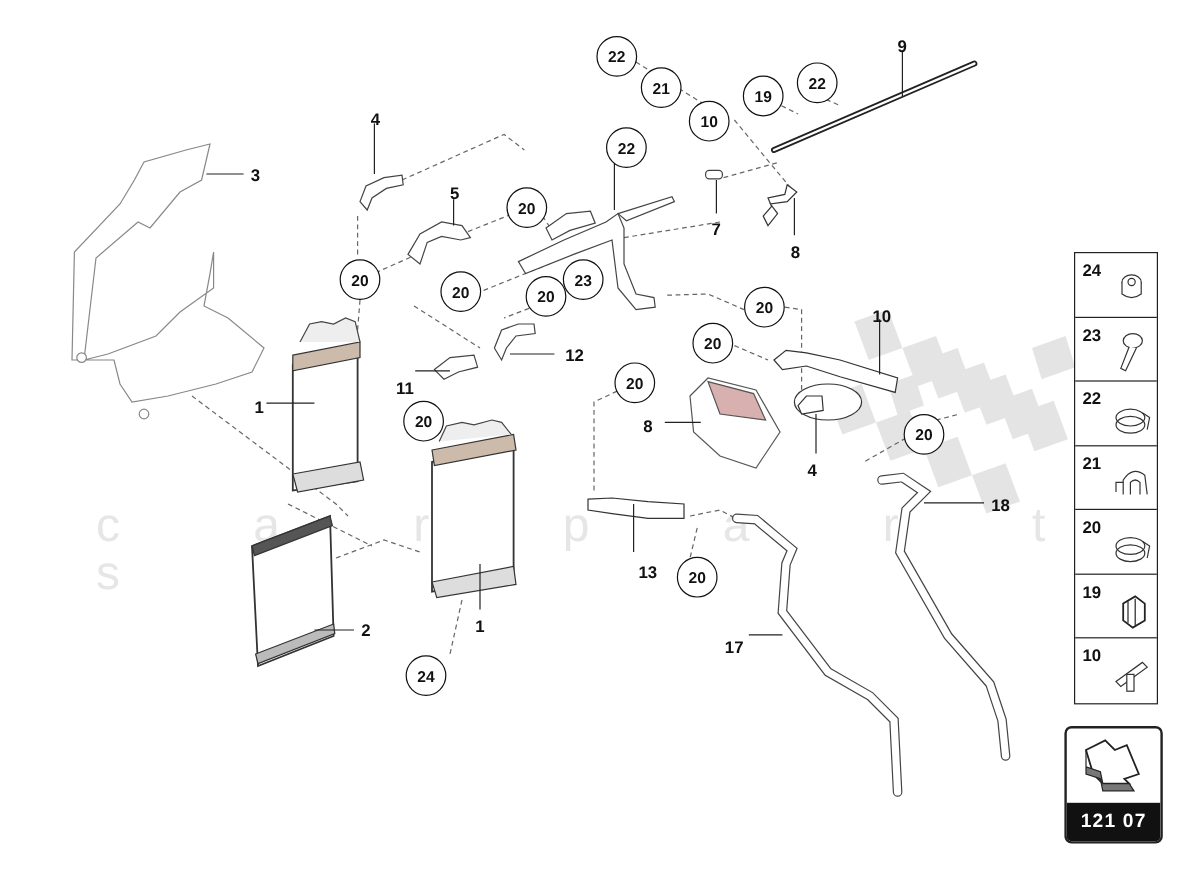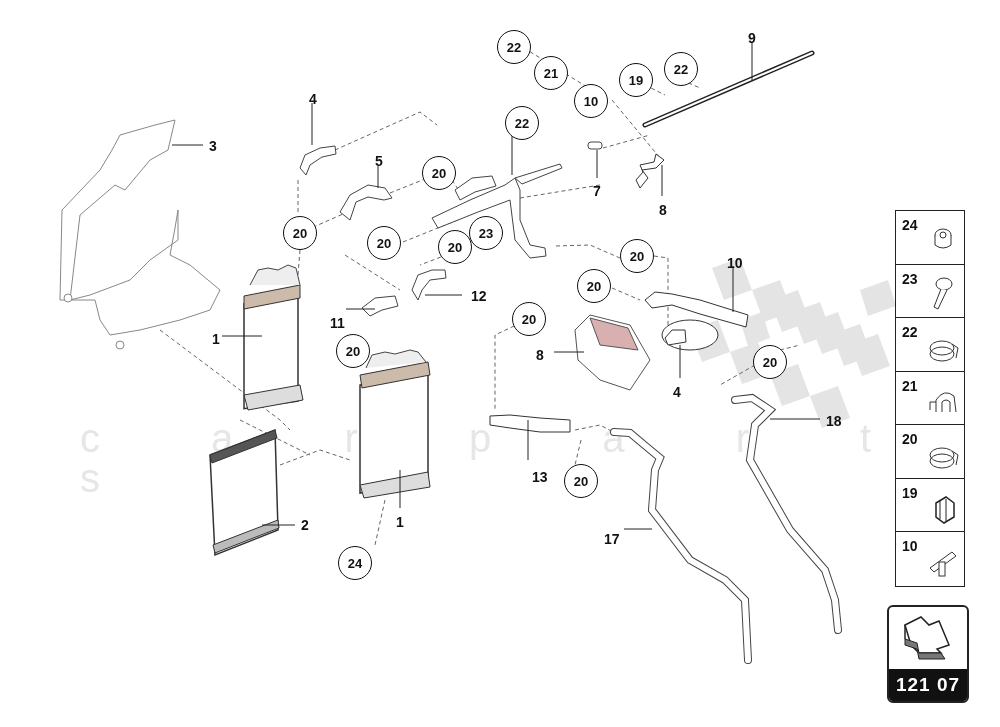"121 07" .pageref-num { font-size: 19px -> 16px }
